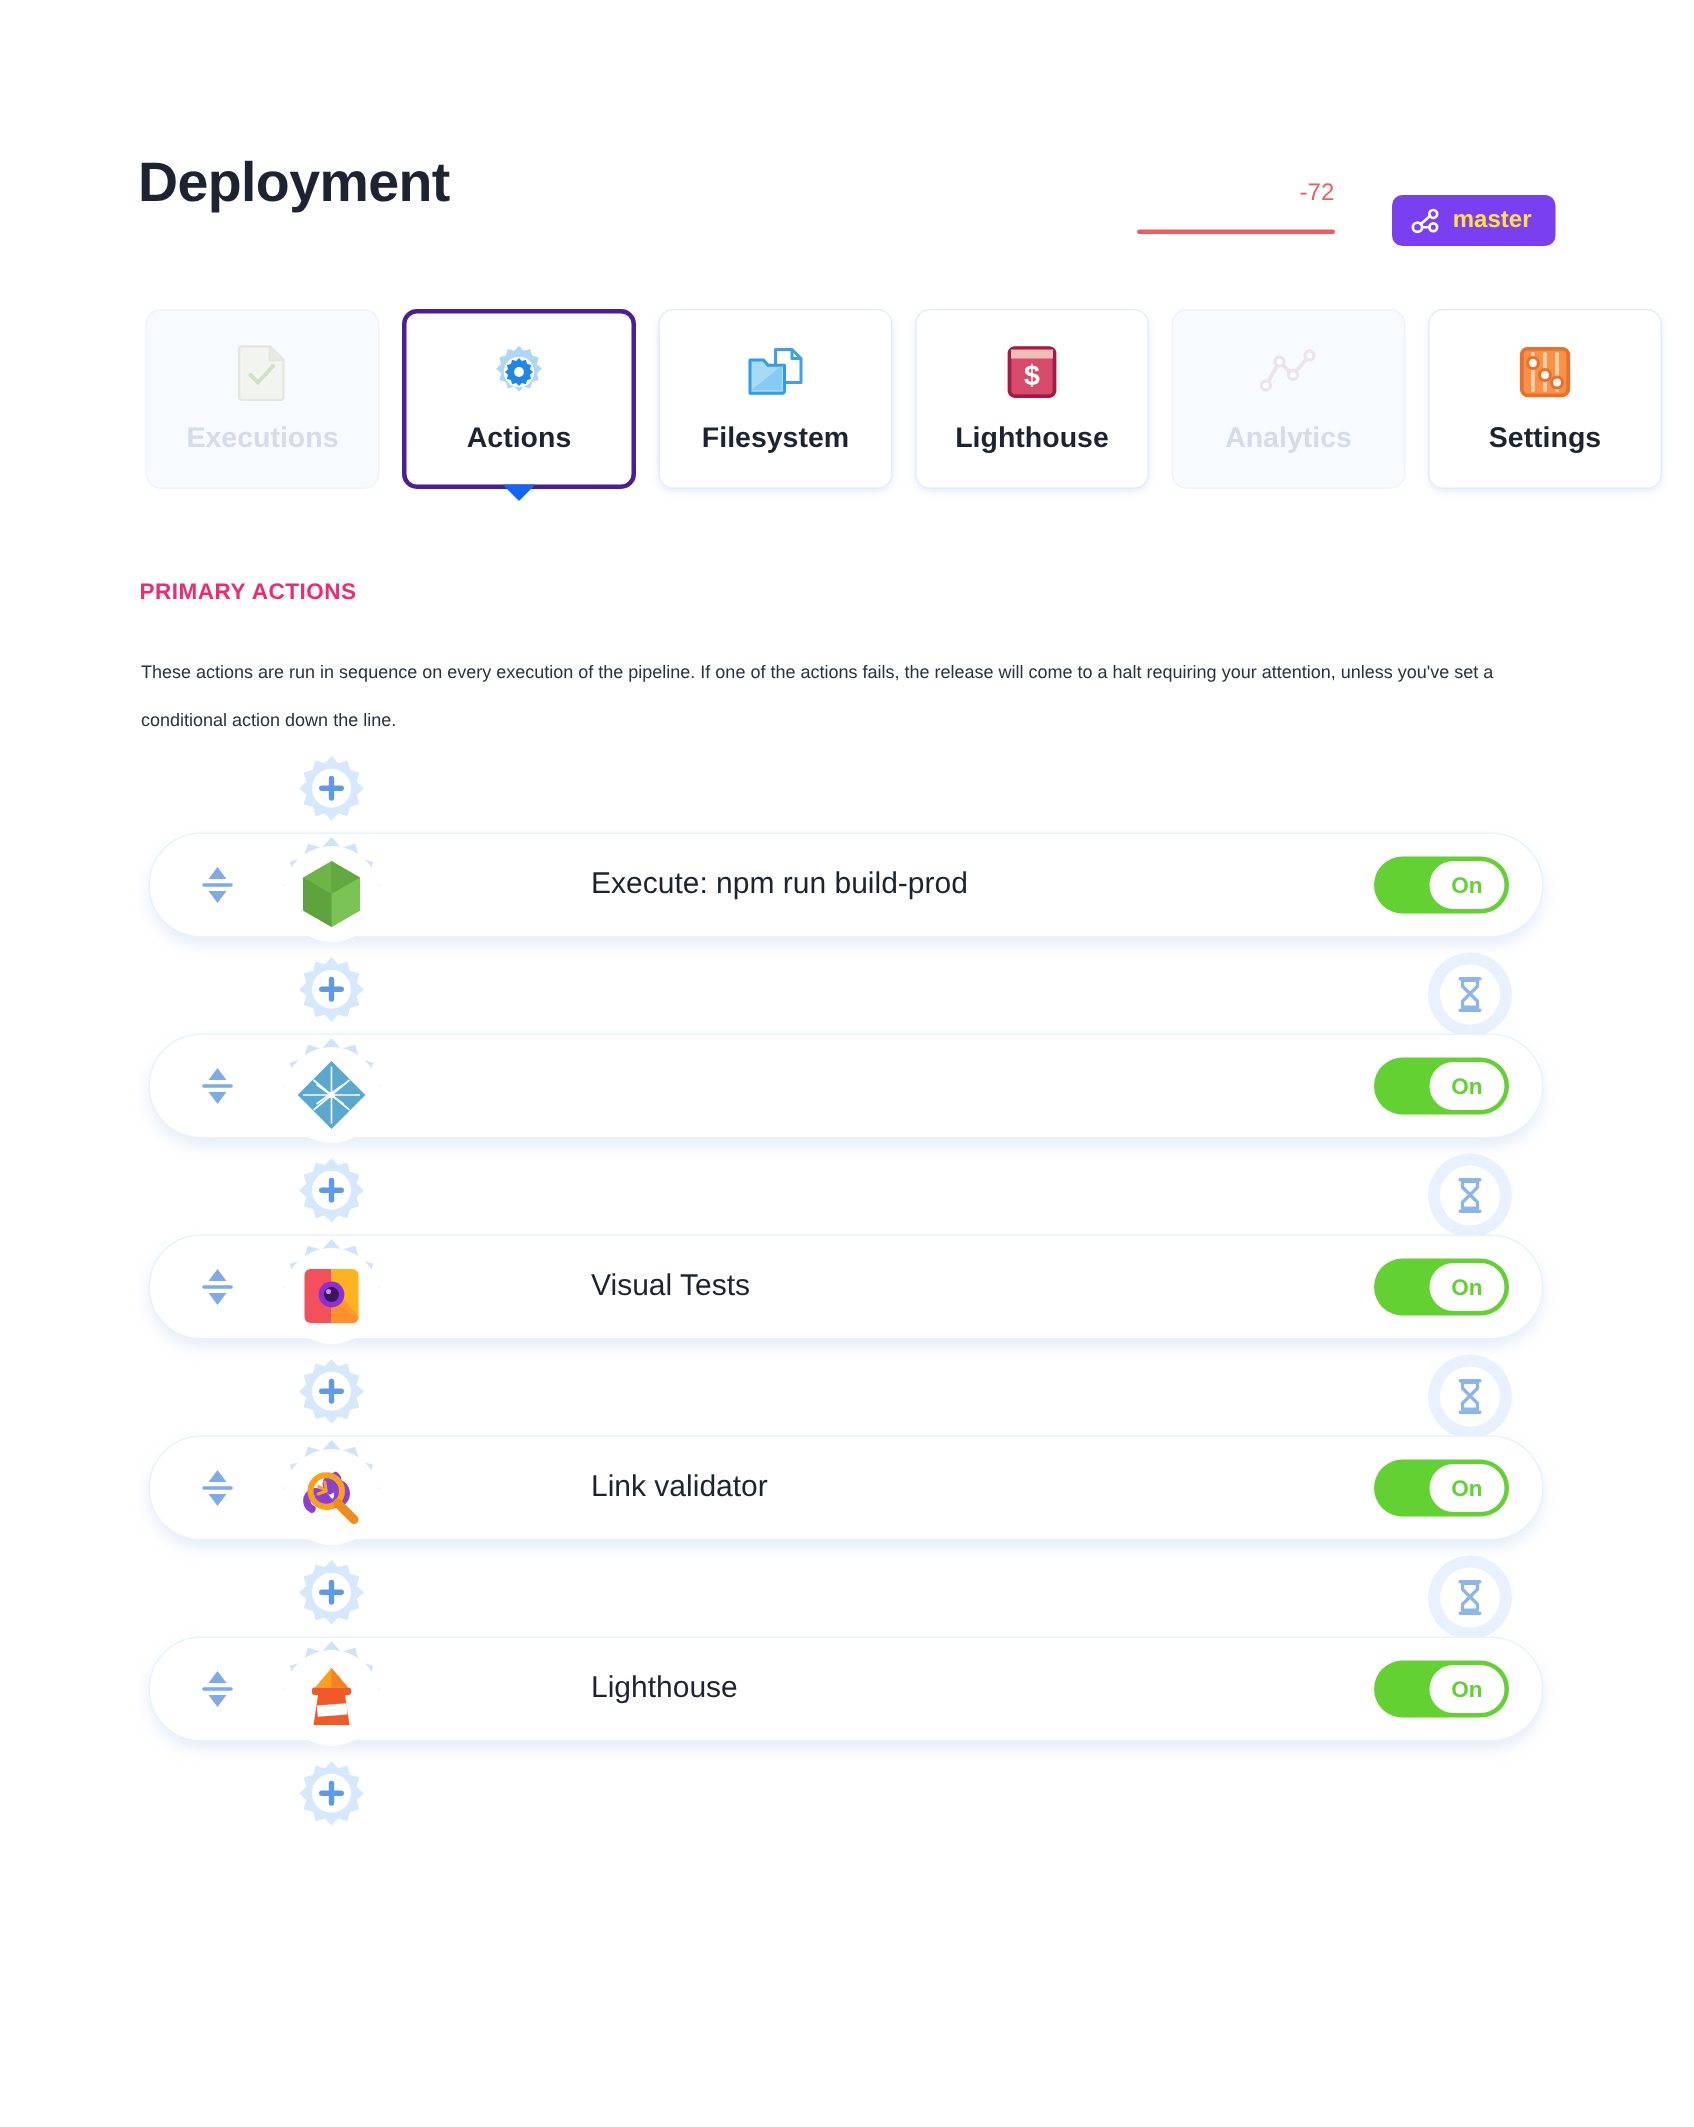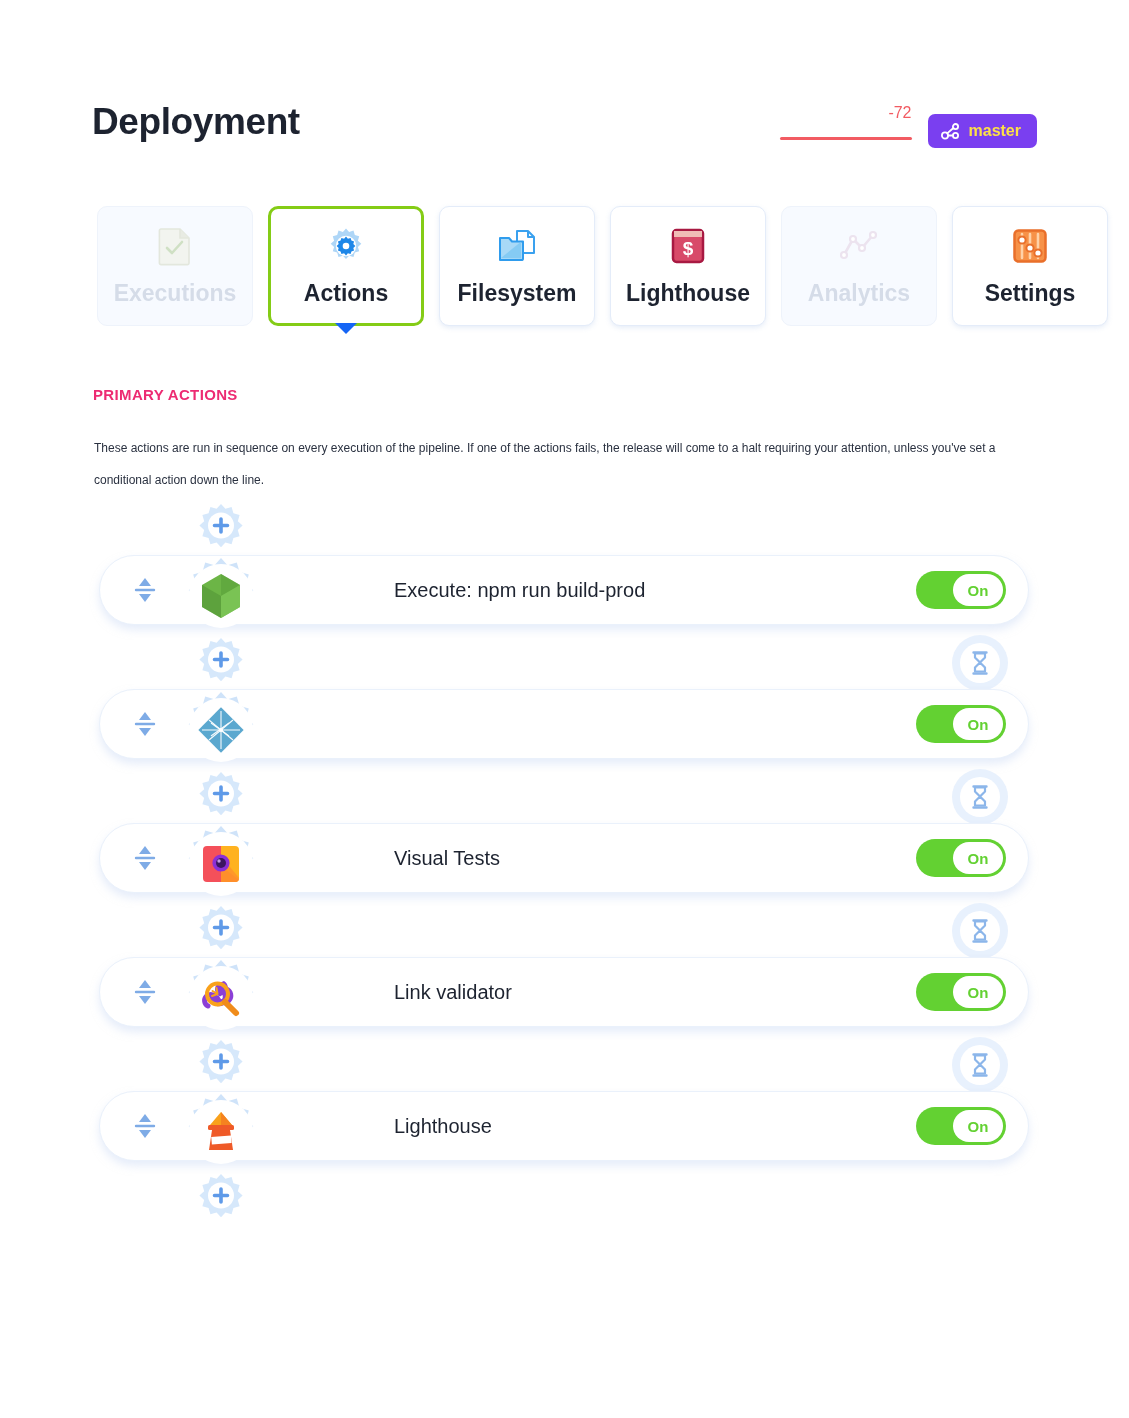"-72" .header-right { gap: 16px -> 38px; top: 2px -> 18px }
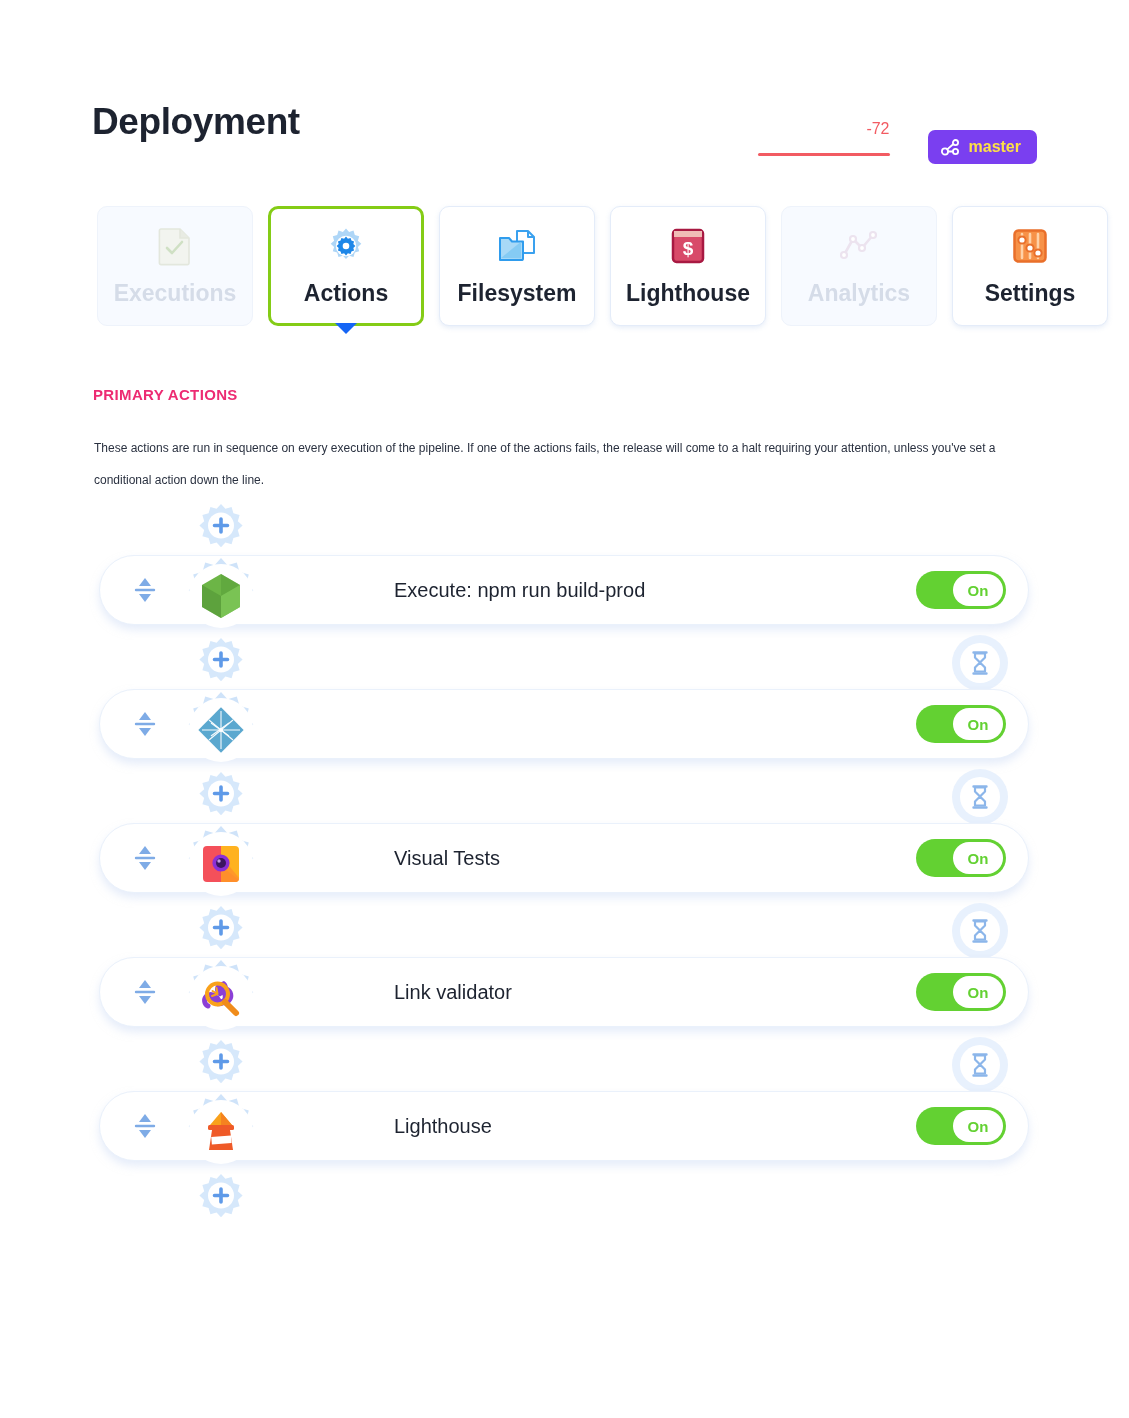"Executions" .tab .tab-label { font-size: 23px -> 19px }
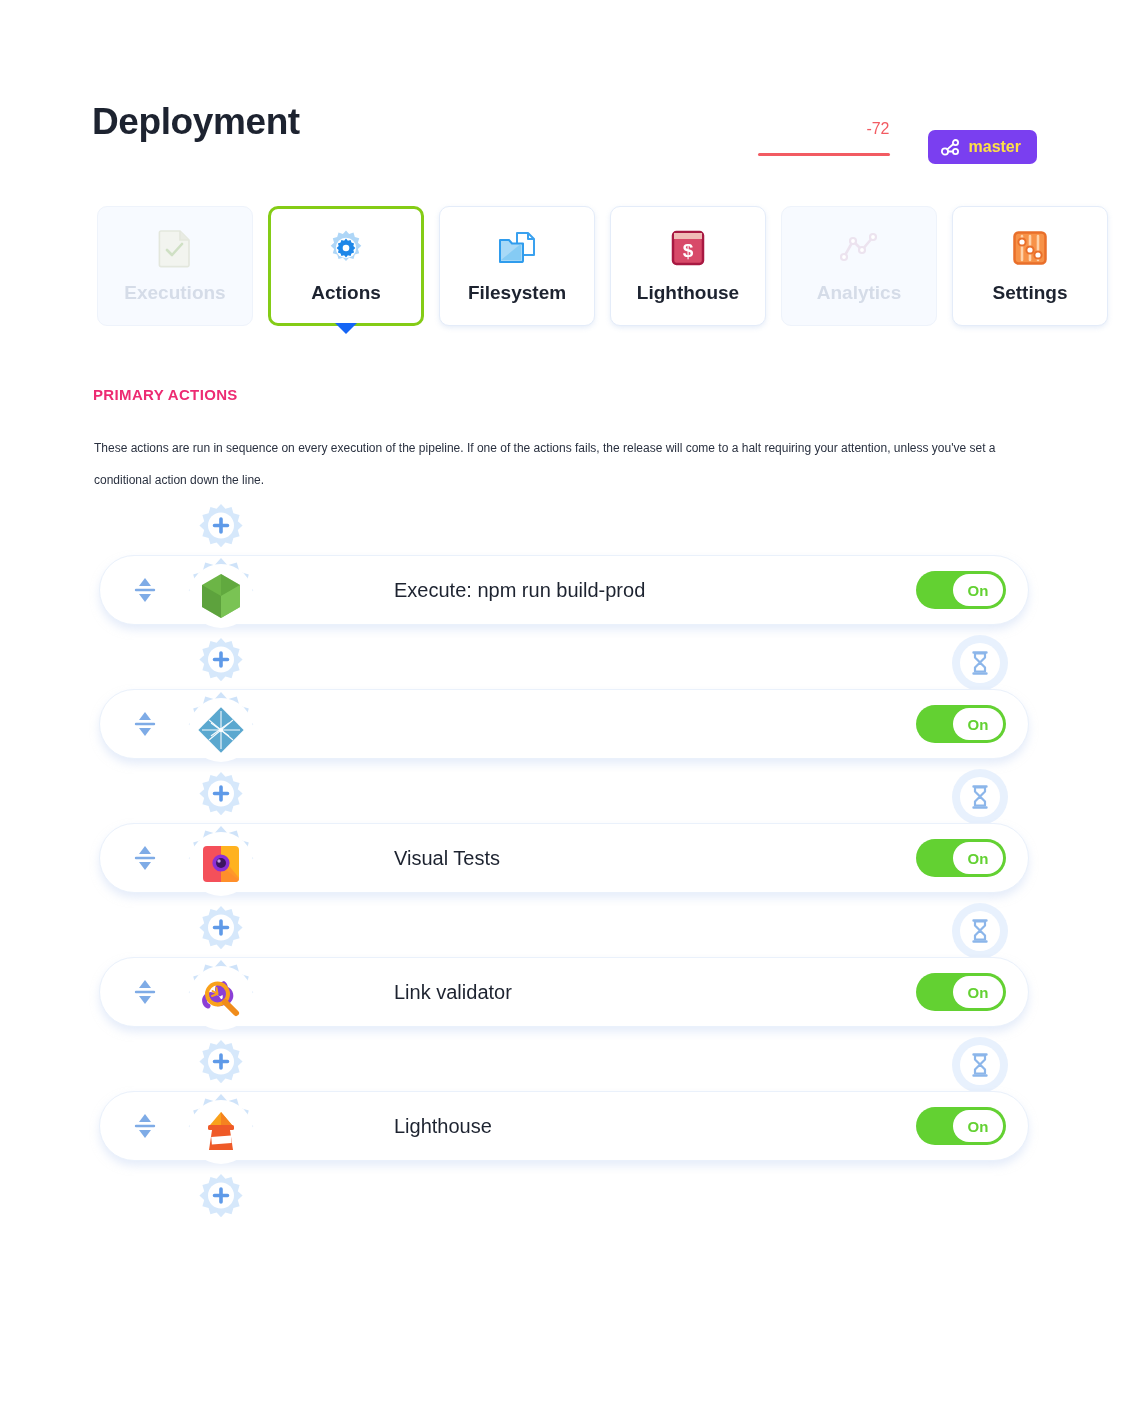"Actions" .tab.active { border: 3px solid #84cc16 -> 3px solid #4c1d95 }
